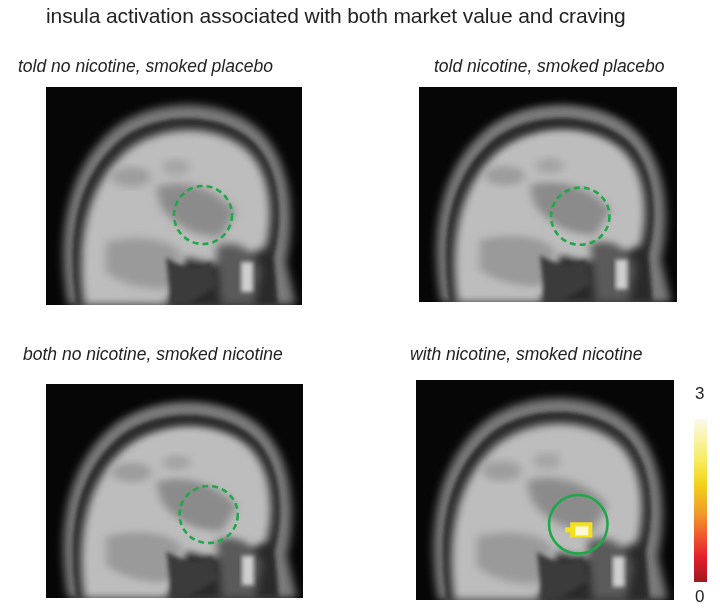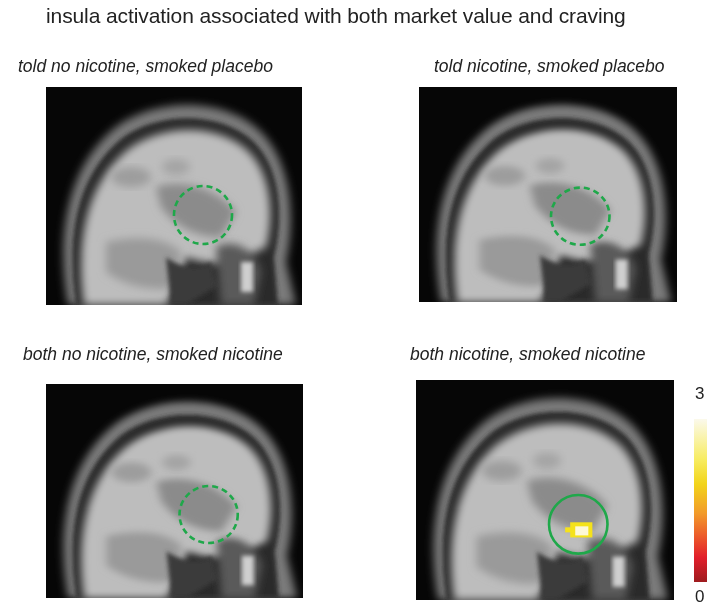"both nicotine, smoked nicotine" div.label { text: both -> with }
